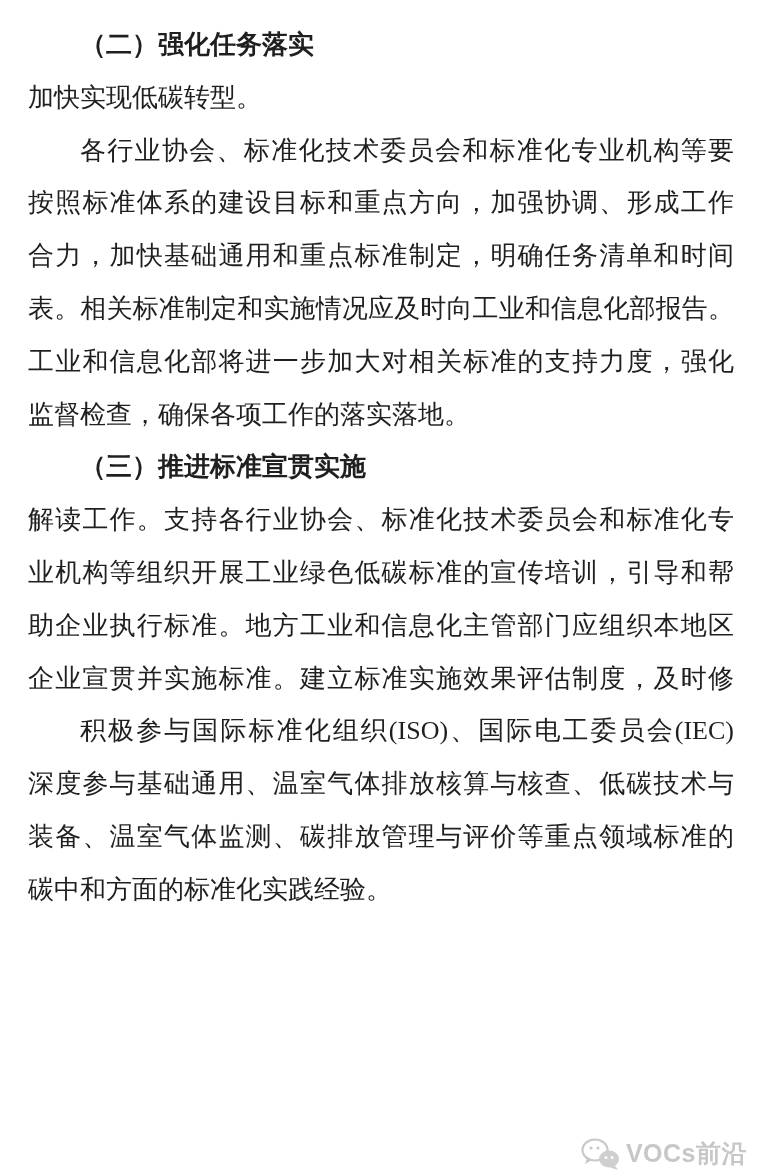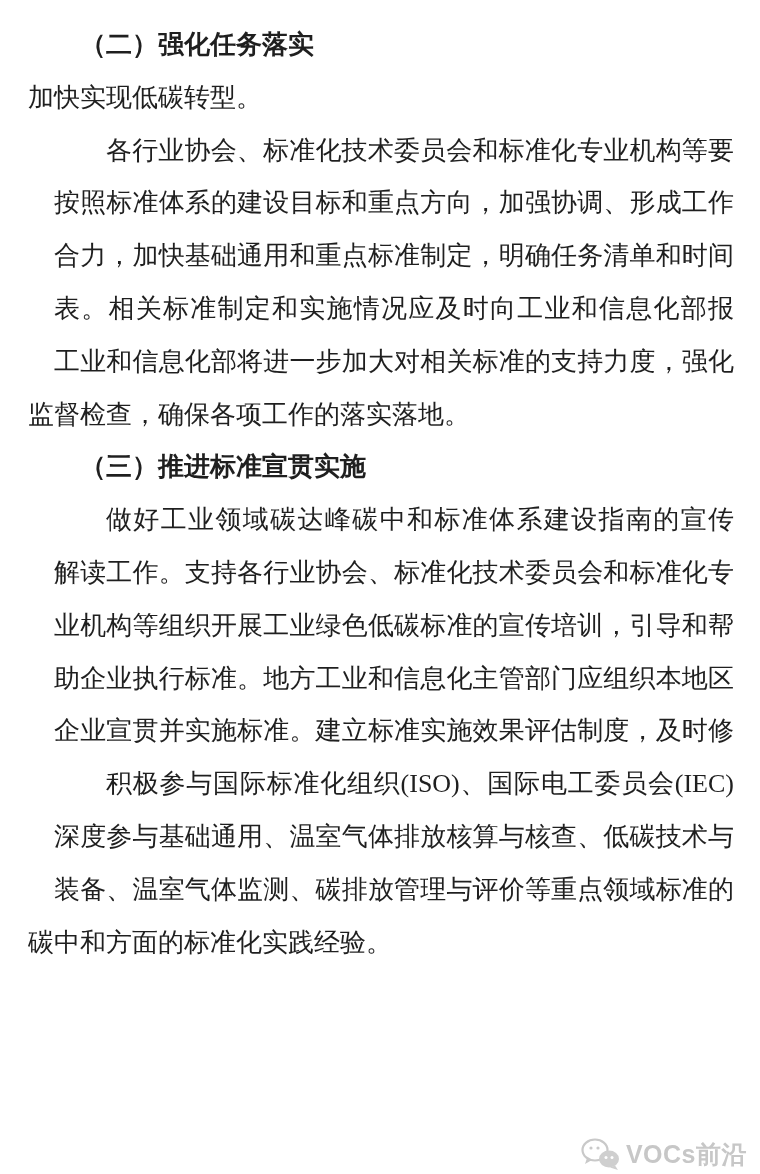"各行业协会、标准化技术委员会和标准化专业机构等要" .j { margin-left: 26px -> none }
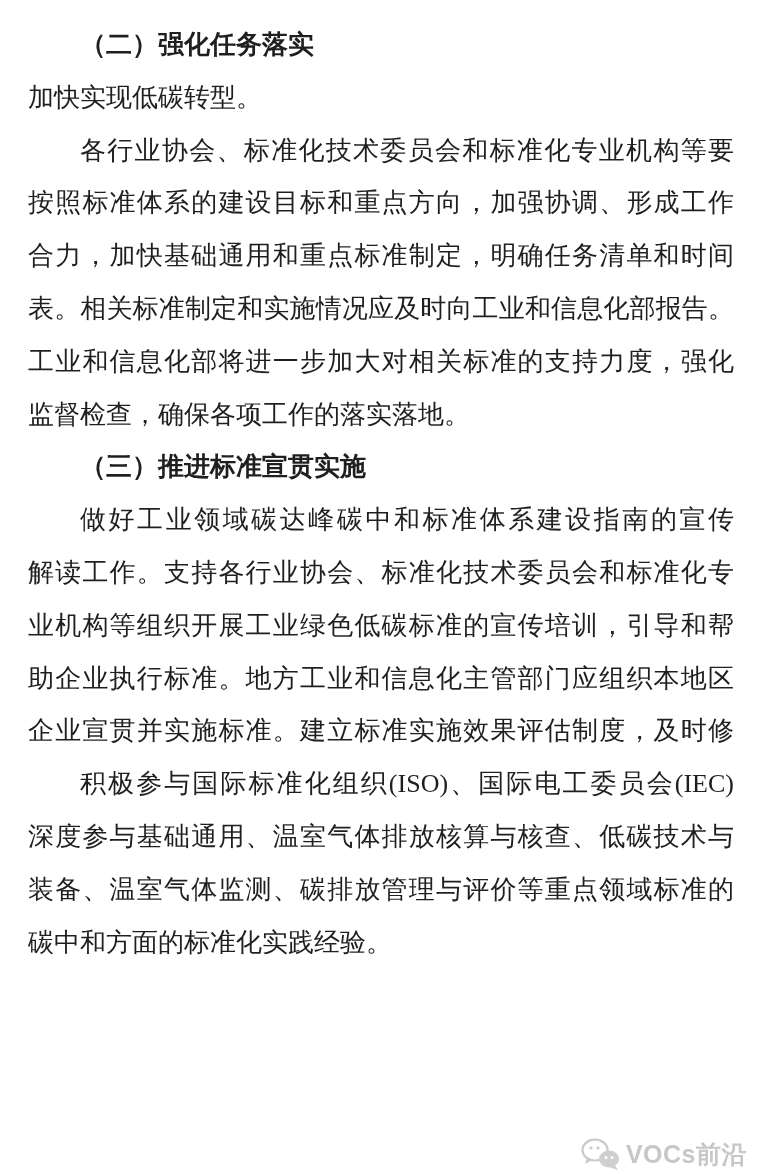"做好工业领域碳达峰碳中和标准体系建设指南的宣传" div.line { html: <div>做好工业领域碳达峰碳中和标准体系建设指南的宣传</div> -> none }
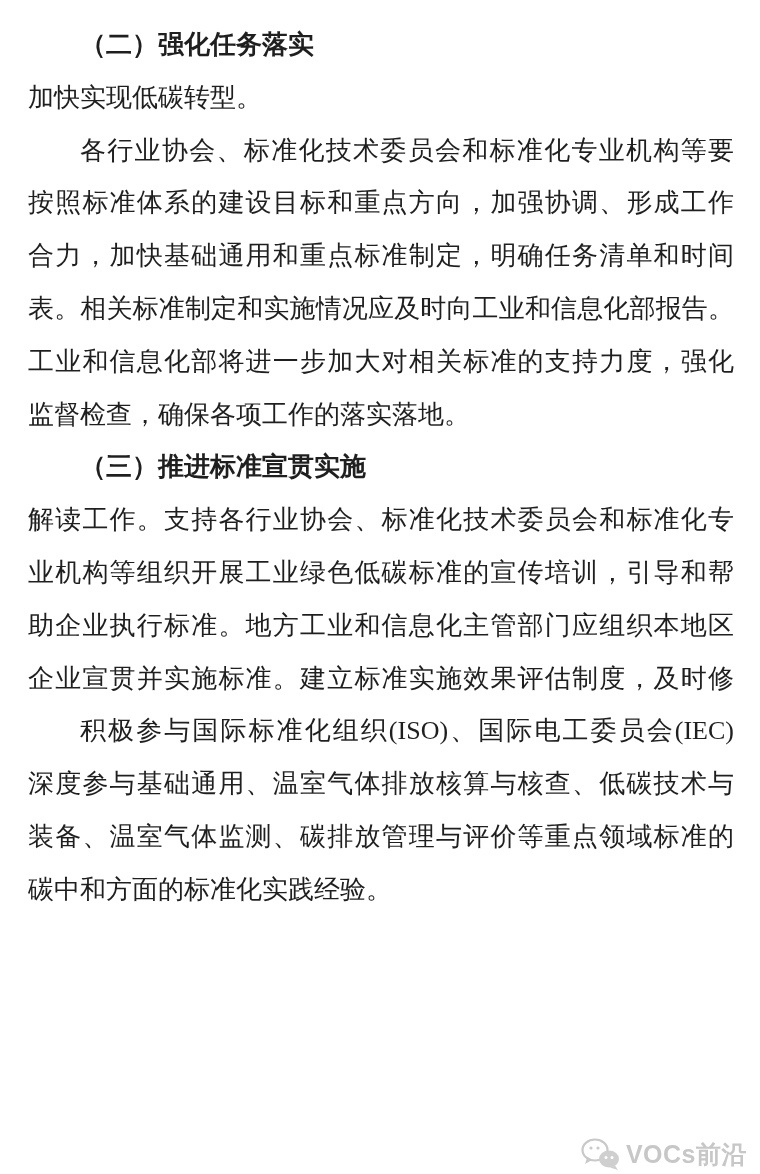"VOCs前沿" .watermark { align-items: center -> flex-start }
